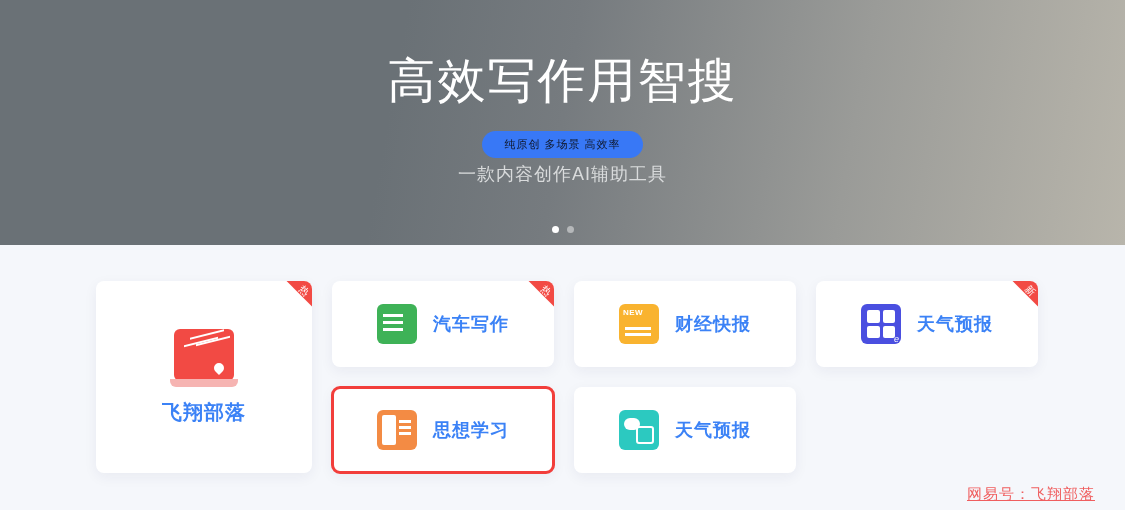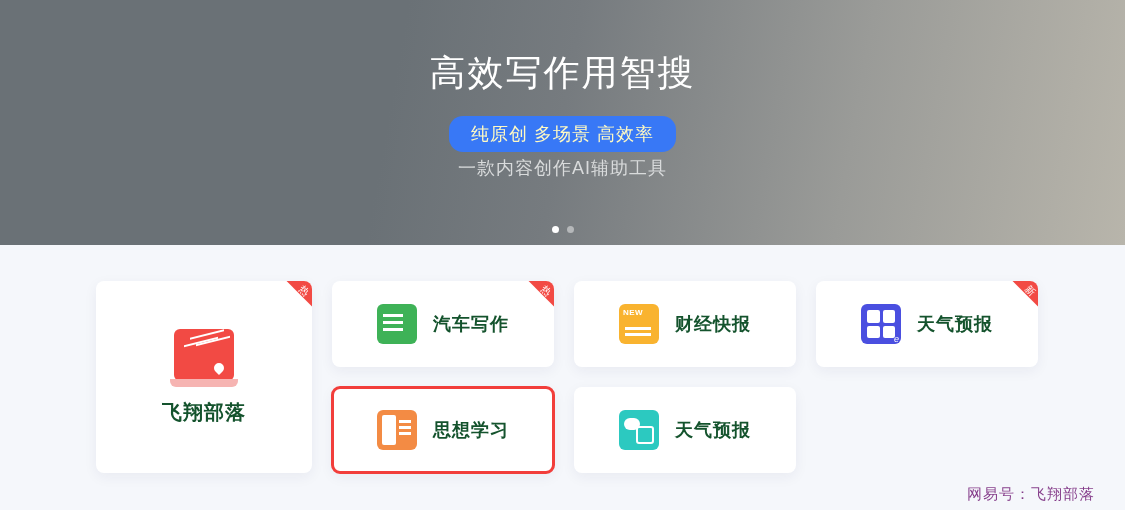"高效写作用智搜" .hero-title { font-size: 36px -> 48px }
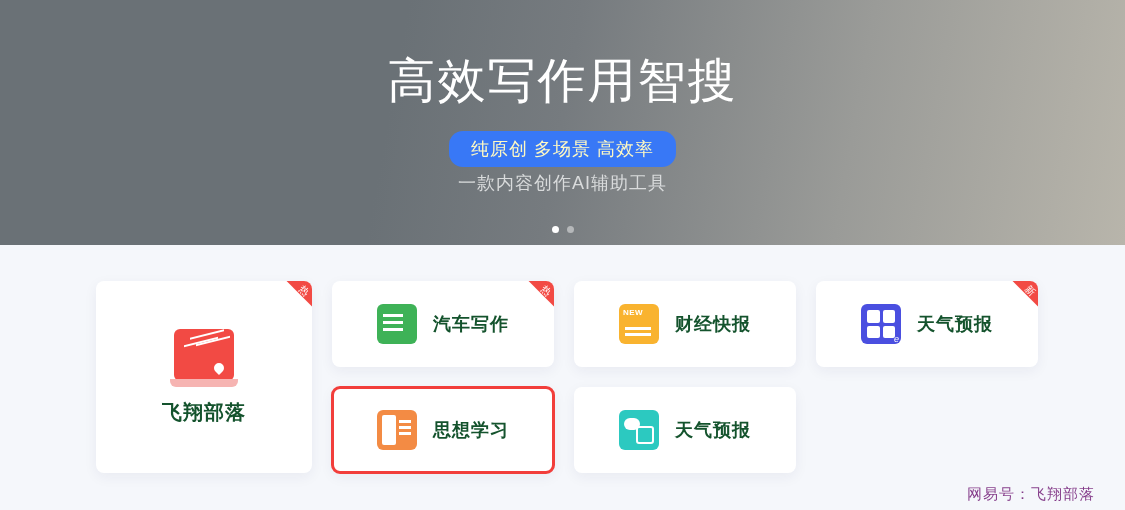"纯原创 多场景 高效率" .hero-badge { color: #fef9c3 -> #0f172a; font-size: 18px -> 11px }
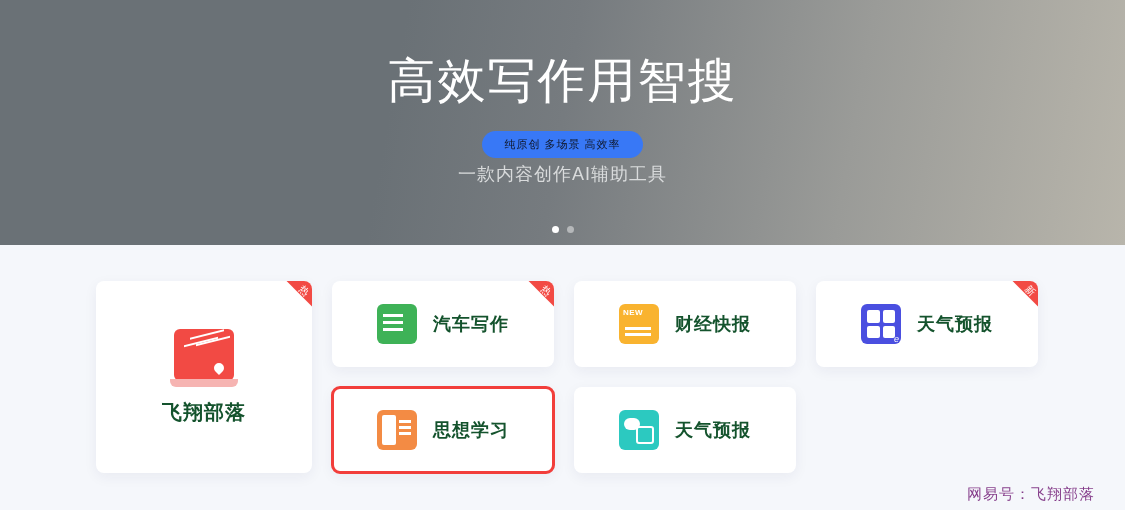"汽车写作" .card-label { color: #14532d -> #3b82f6 }
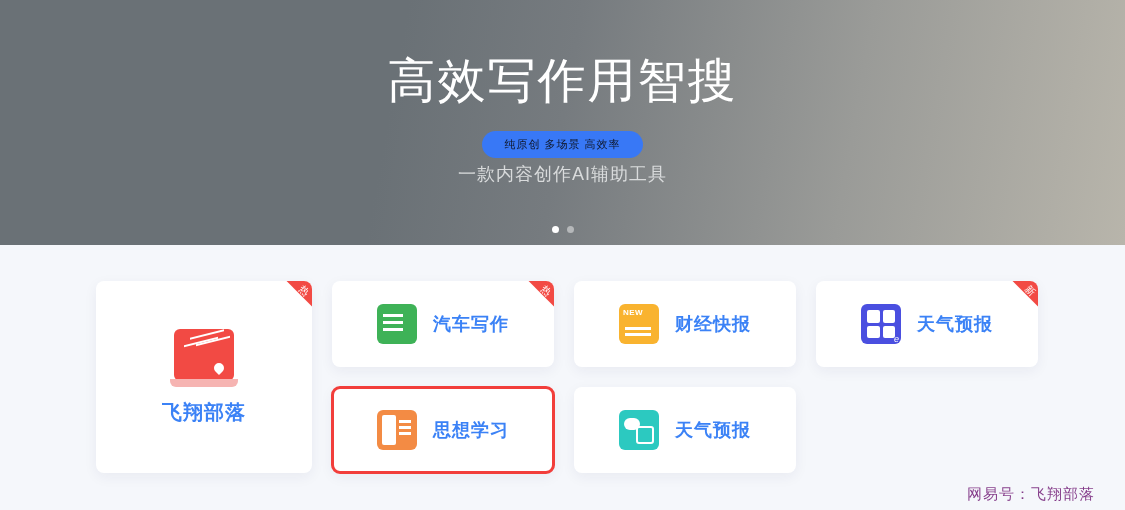"网易号：飞翔部落" .watermark { color: #701a75 -> #ef4444; text-decoration: none -> underline }
